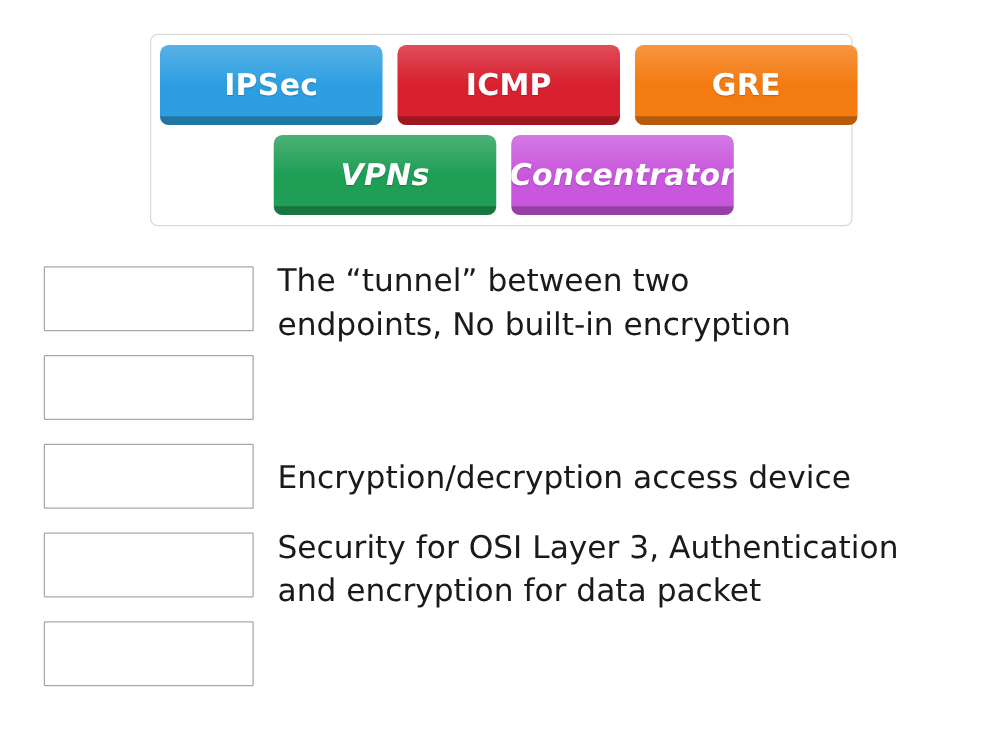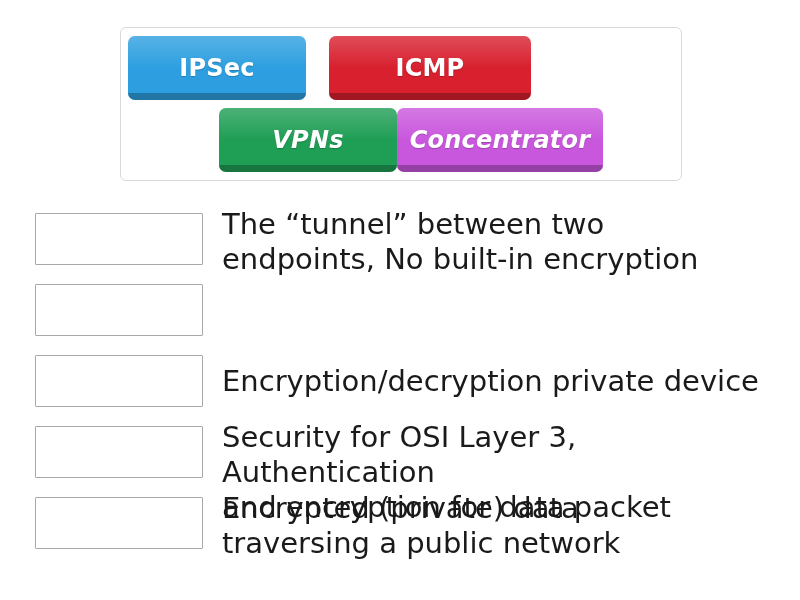"IPSec" .tile-row { gap: 0 -> 12px }
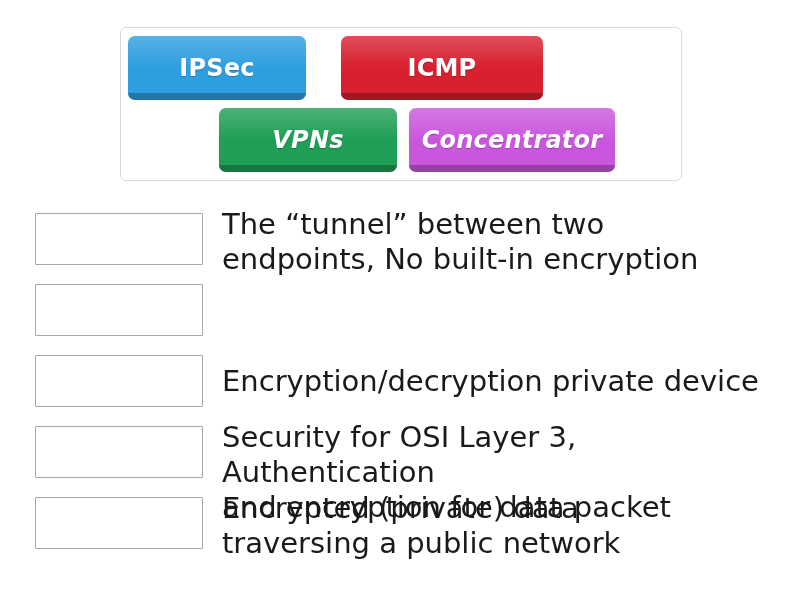"ICMP" .tile-icmp { margin-left: 23px -> none; width: 202px -> 178px }
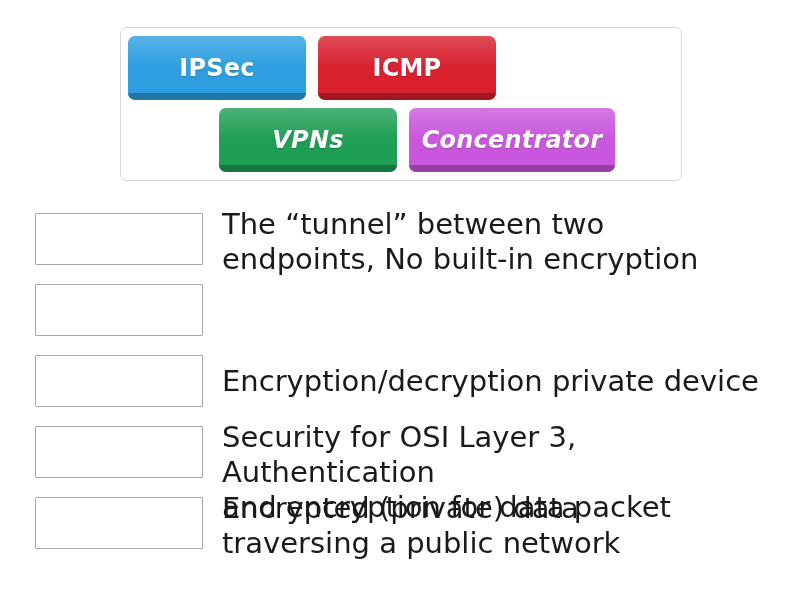"GRE" div.tile { html: none -> <div> <span>GRE</span> </div> }
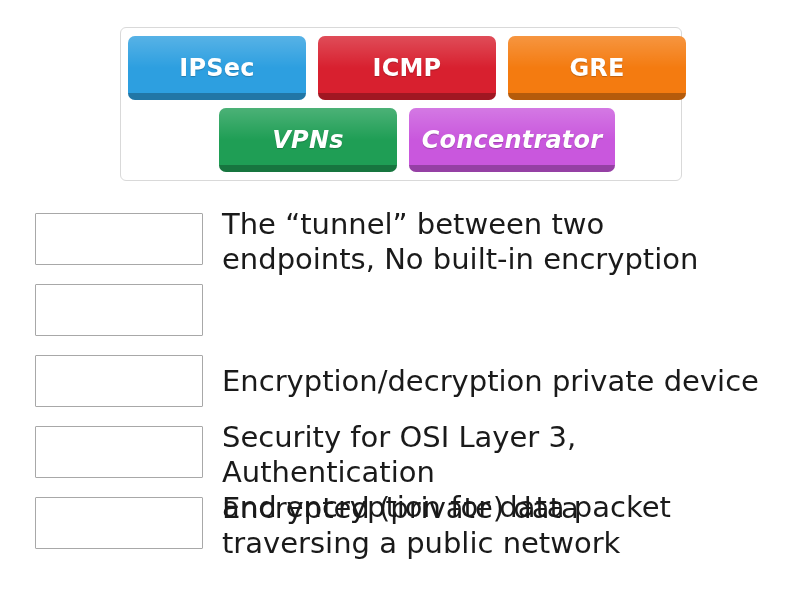"Concentrator" .tile-concentrator { width: 206px -> 178px }
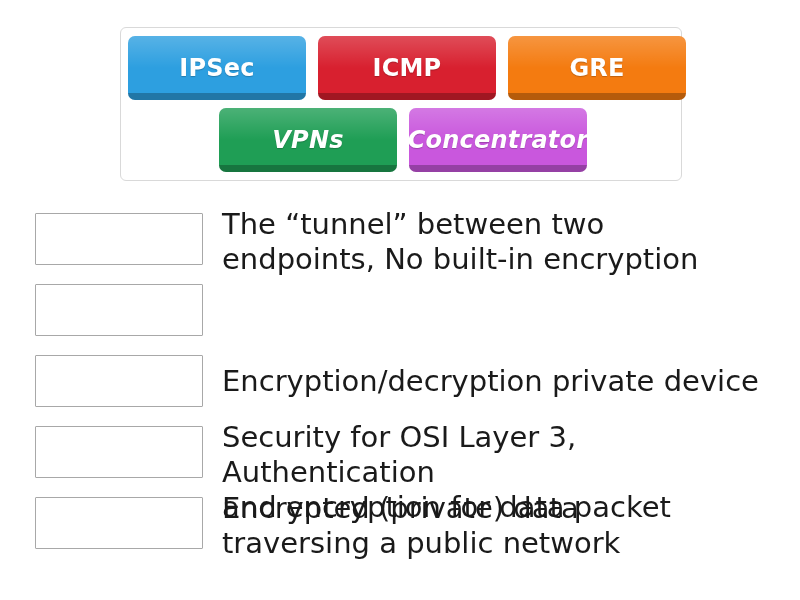"The “tunnel” between two" .answer-text { font-size: 29px -> 25px }
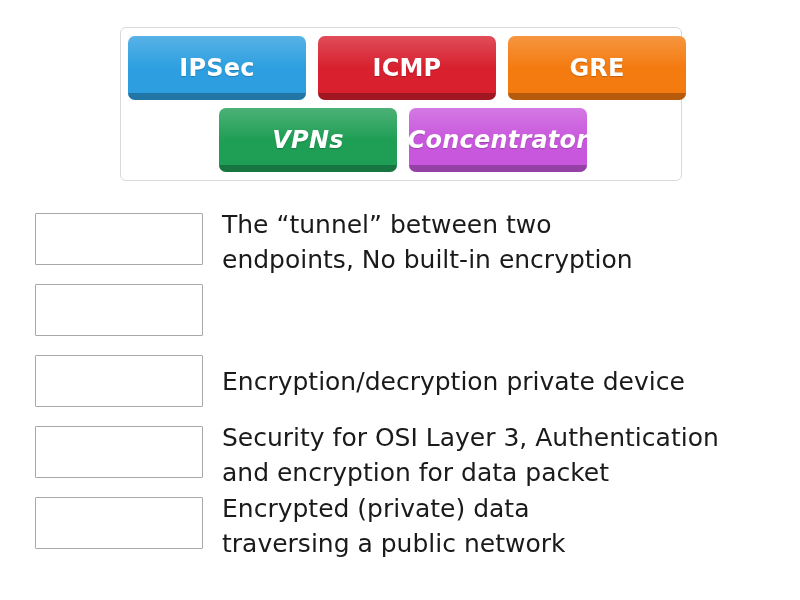"Encryption/decryption private device" div.answer-text { text: private -> access }
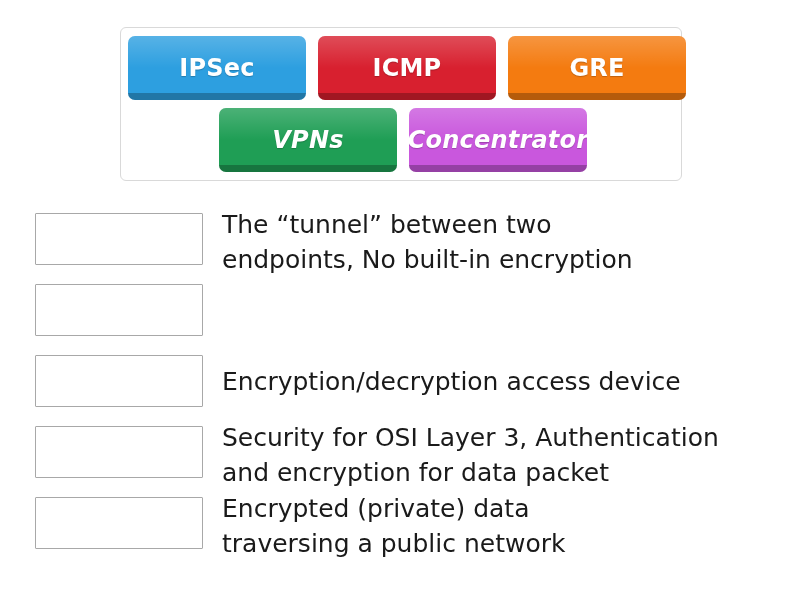"Encrypted (private) data" div.answer-text { html: <div>Encrypted (private) data traversing a public network</div> -> none }
